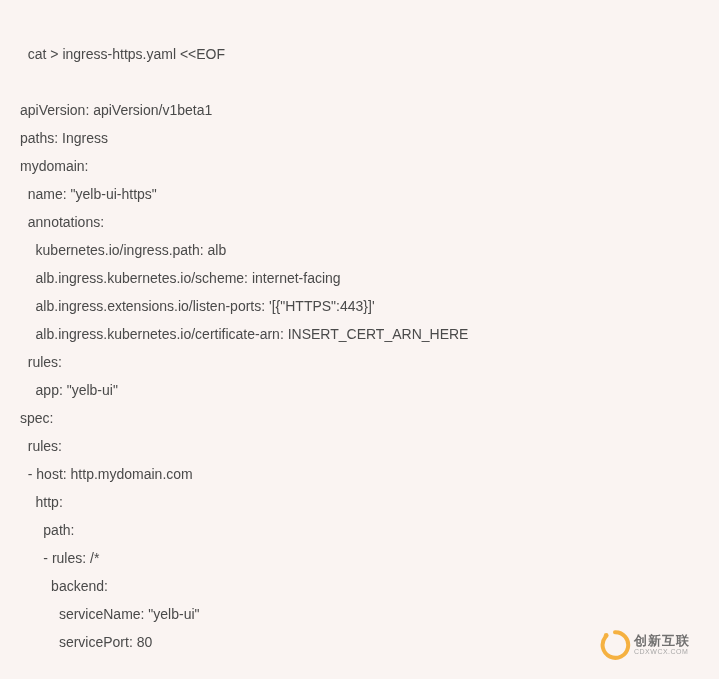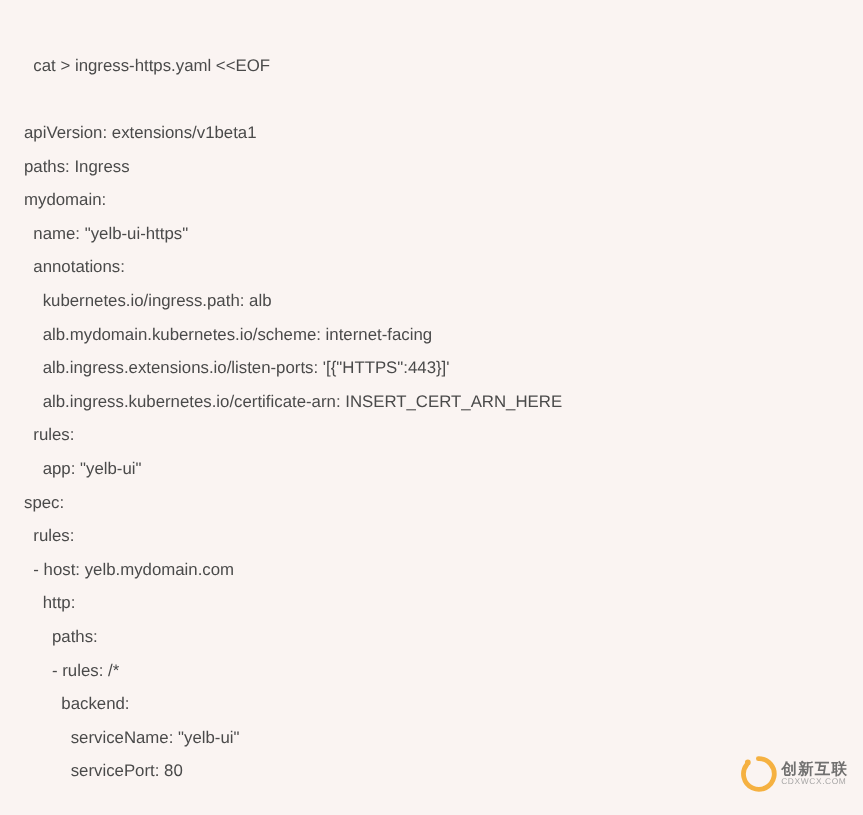"apiVersion: extensions/v1beta1" span { text: extensions/v1beta1 -> apiVersion/v1beta1 }
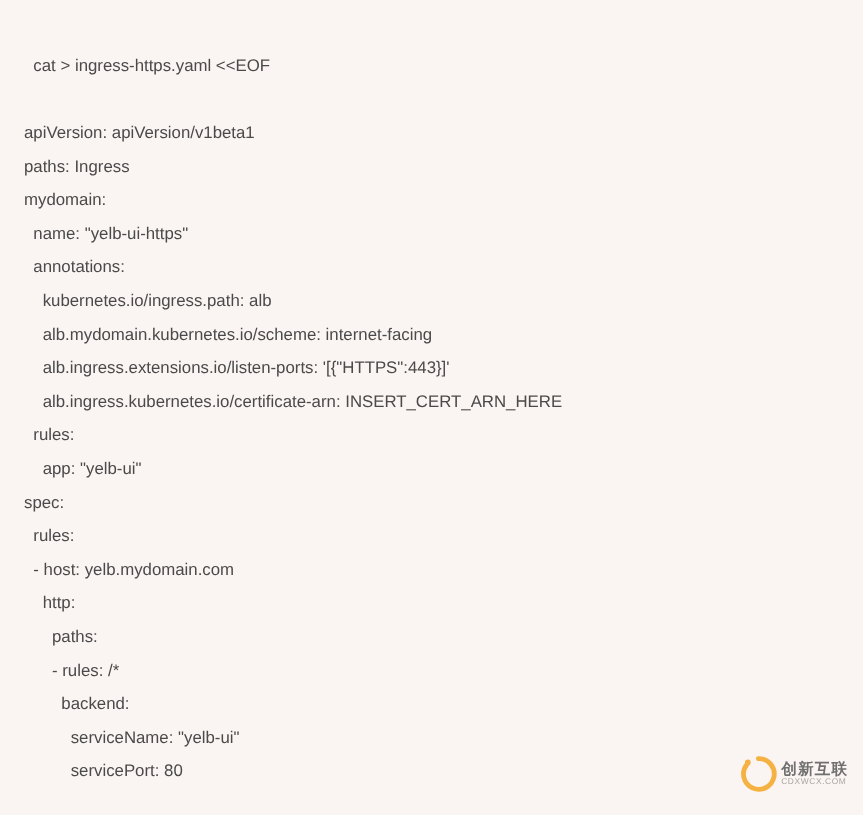"alb.mydomain.kubernetes.io/scheme:" span { text: alb.mydomain.kubernetes.io/scheme -> alb.ingress.kubernetes.io/scheme }
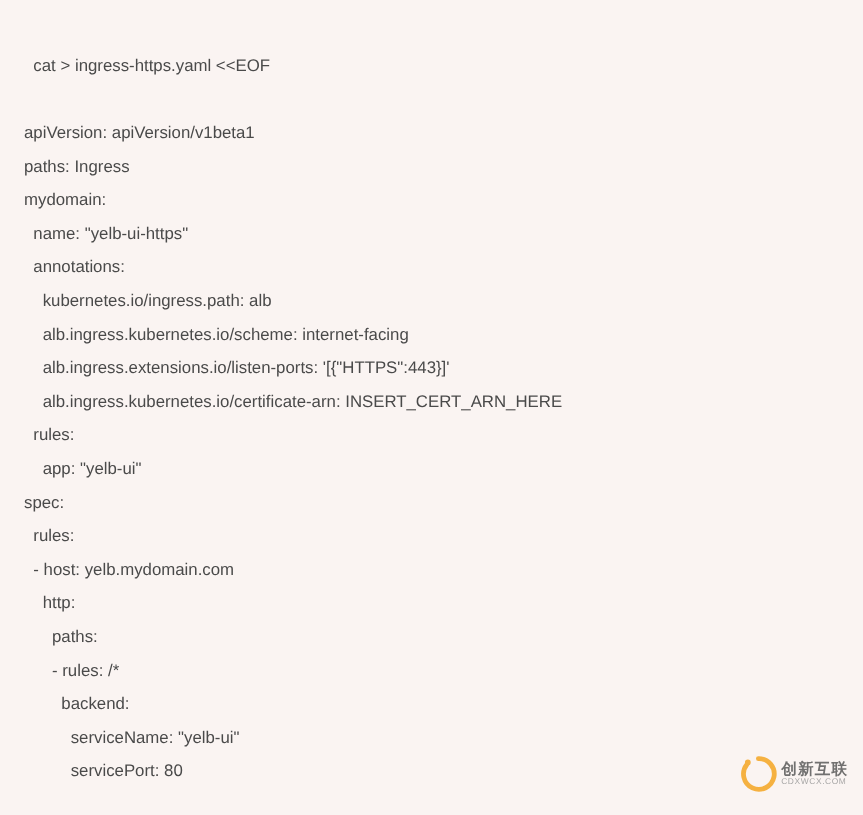"- host: yelb.mydomain.com" span { text: yelb.mydomain.com -> http.mydomain.com }
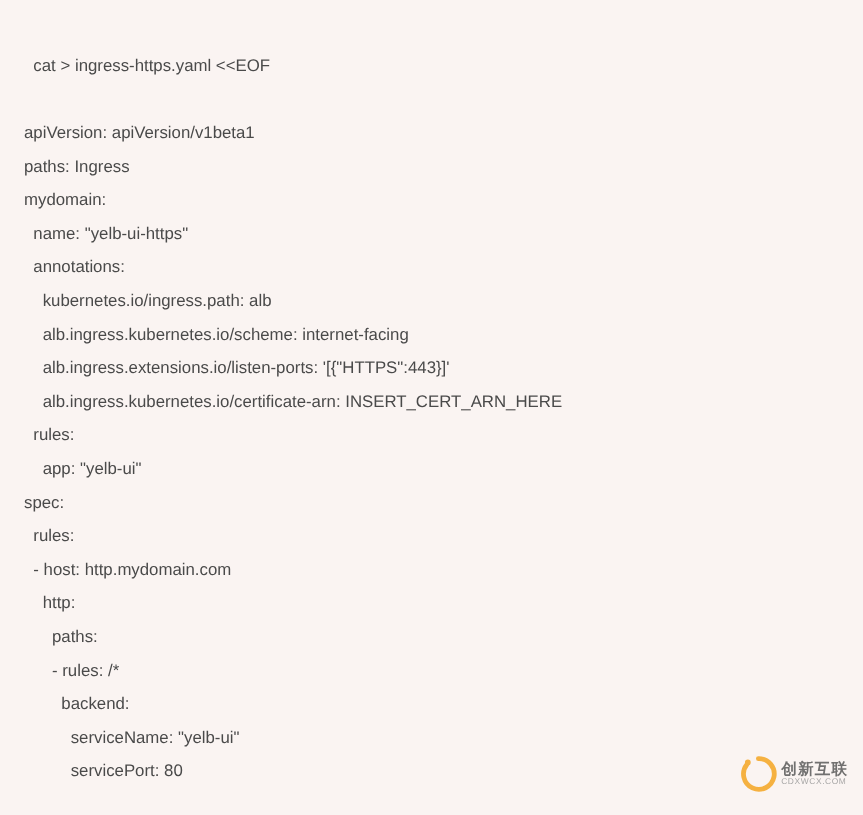"paths:" span { text: paths -> path }
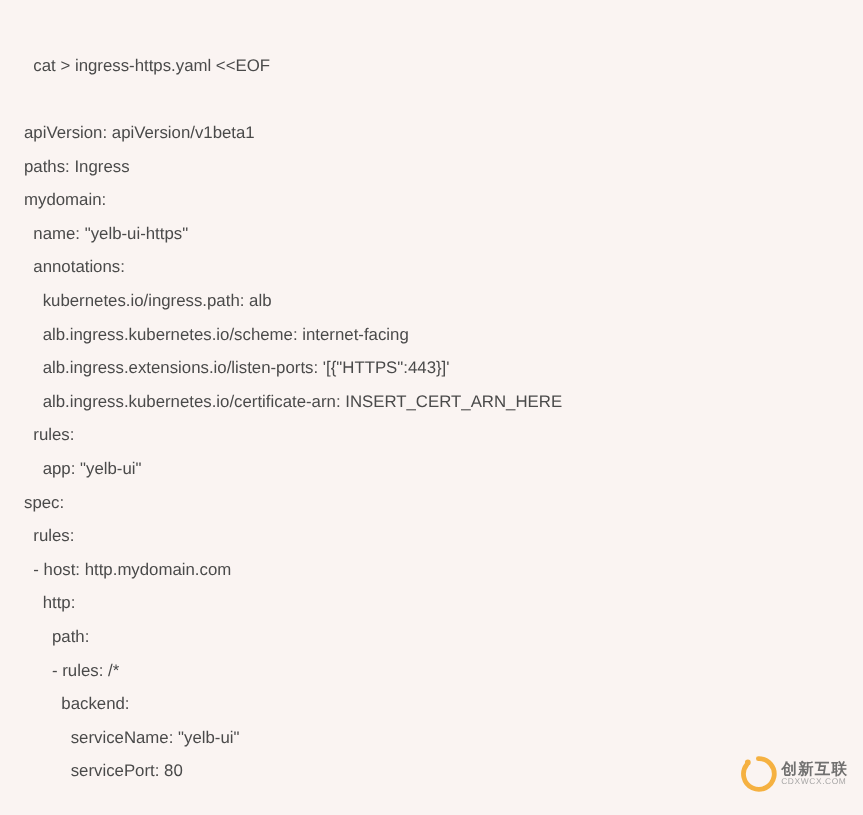"创新互联" .watermark { right: 12px -> 29px }
